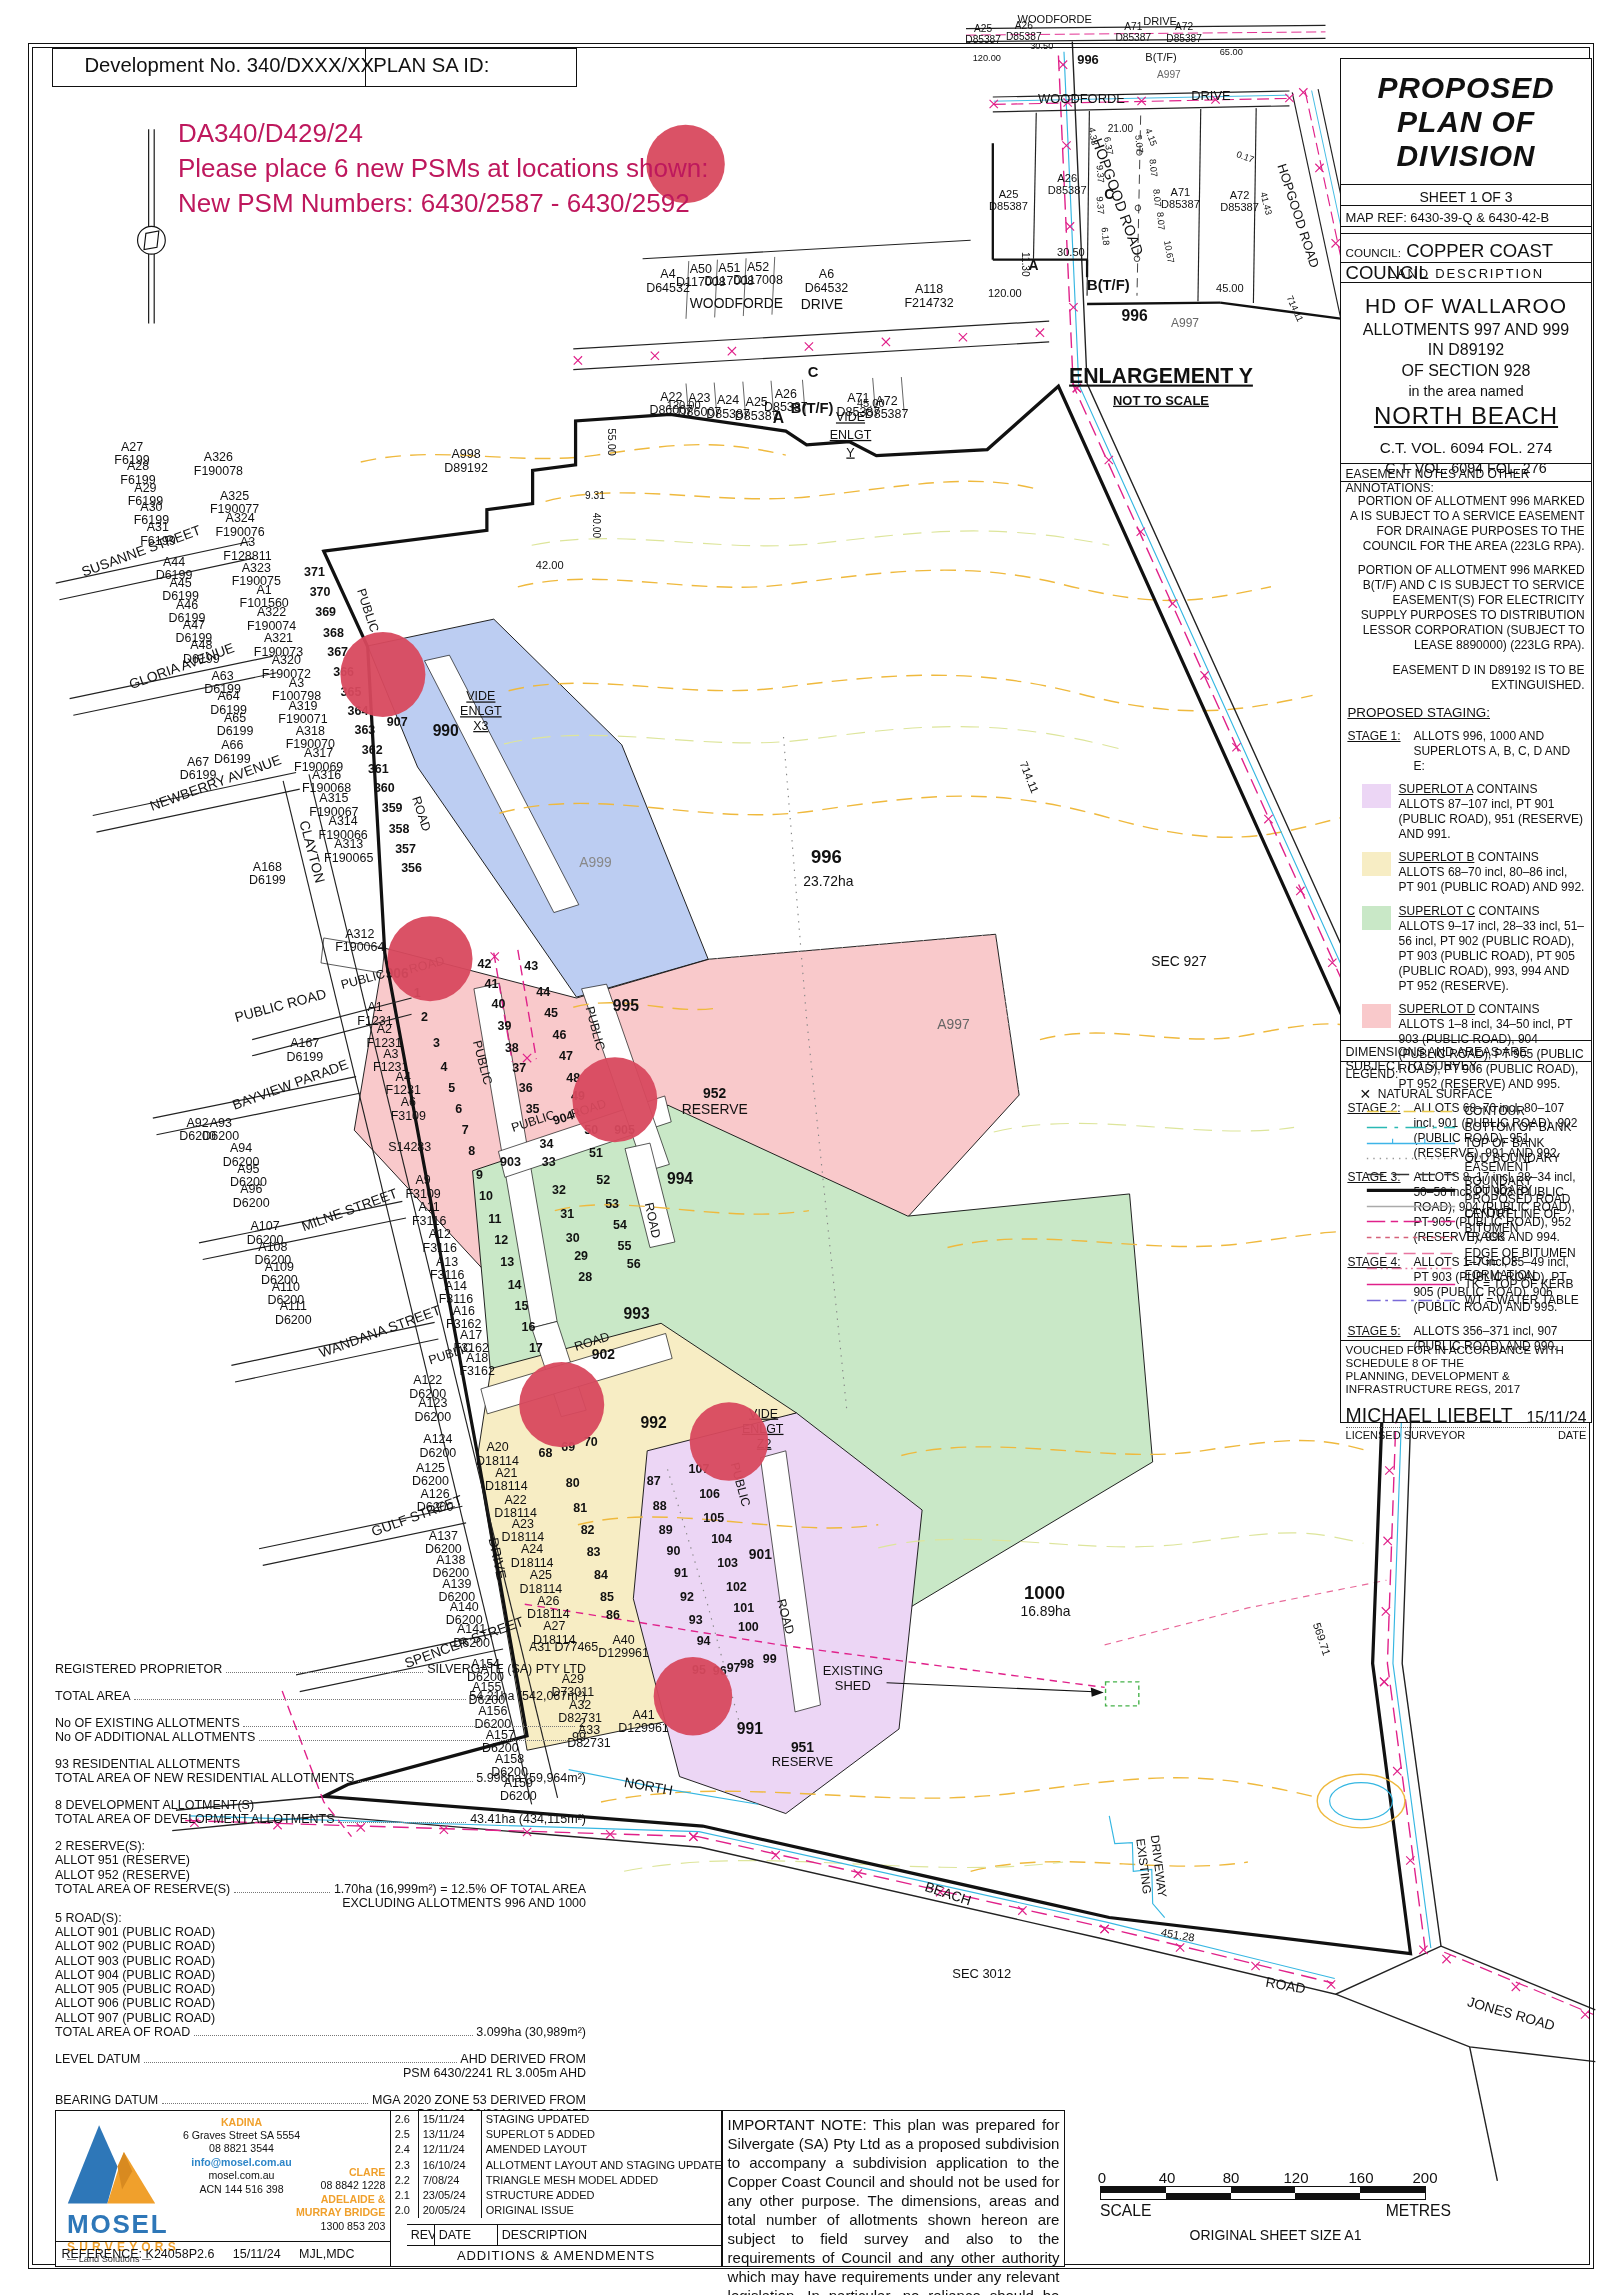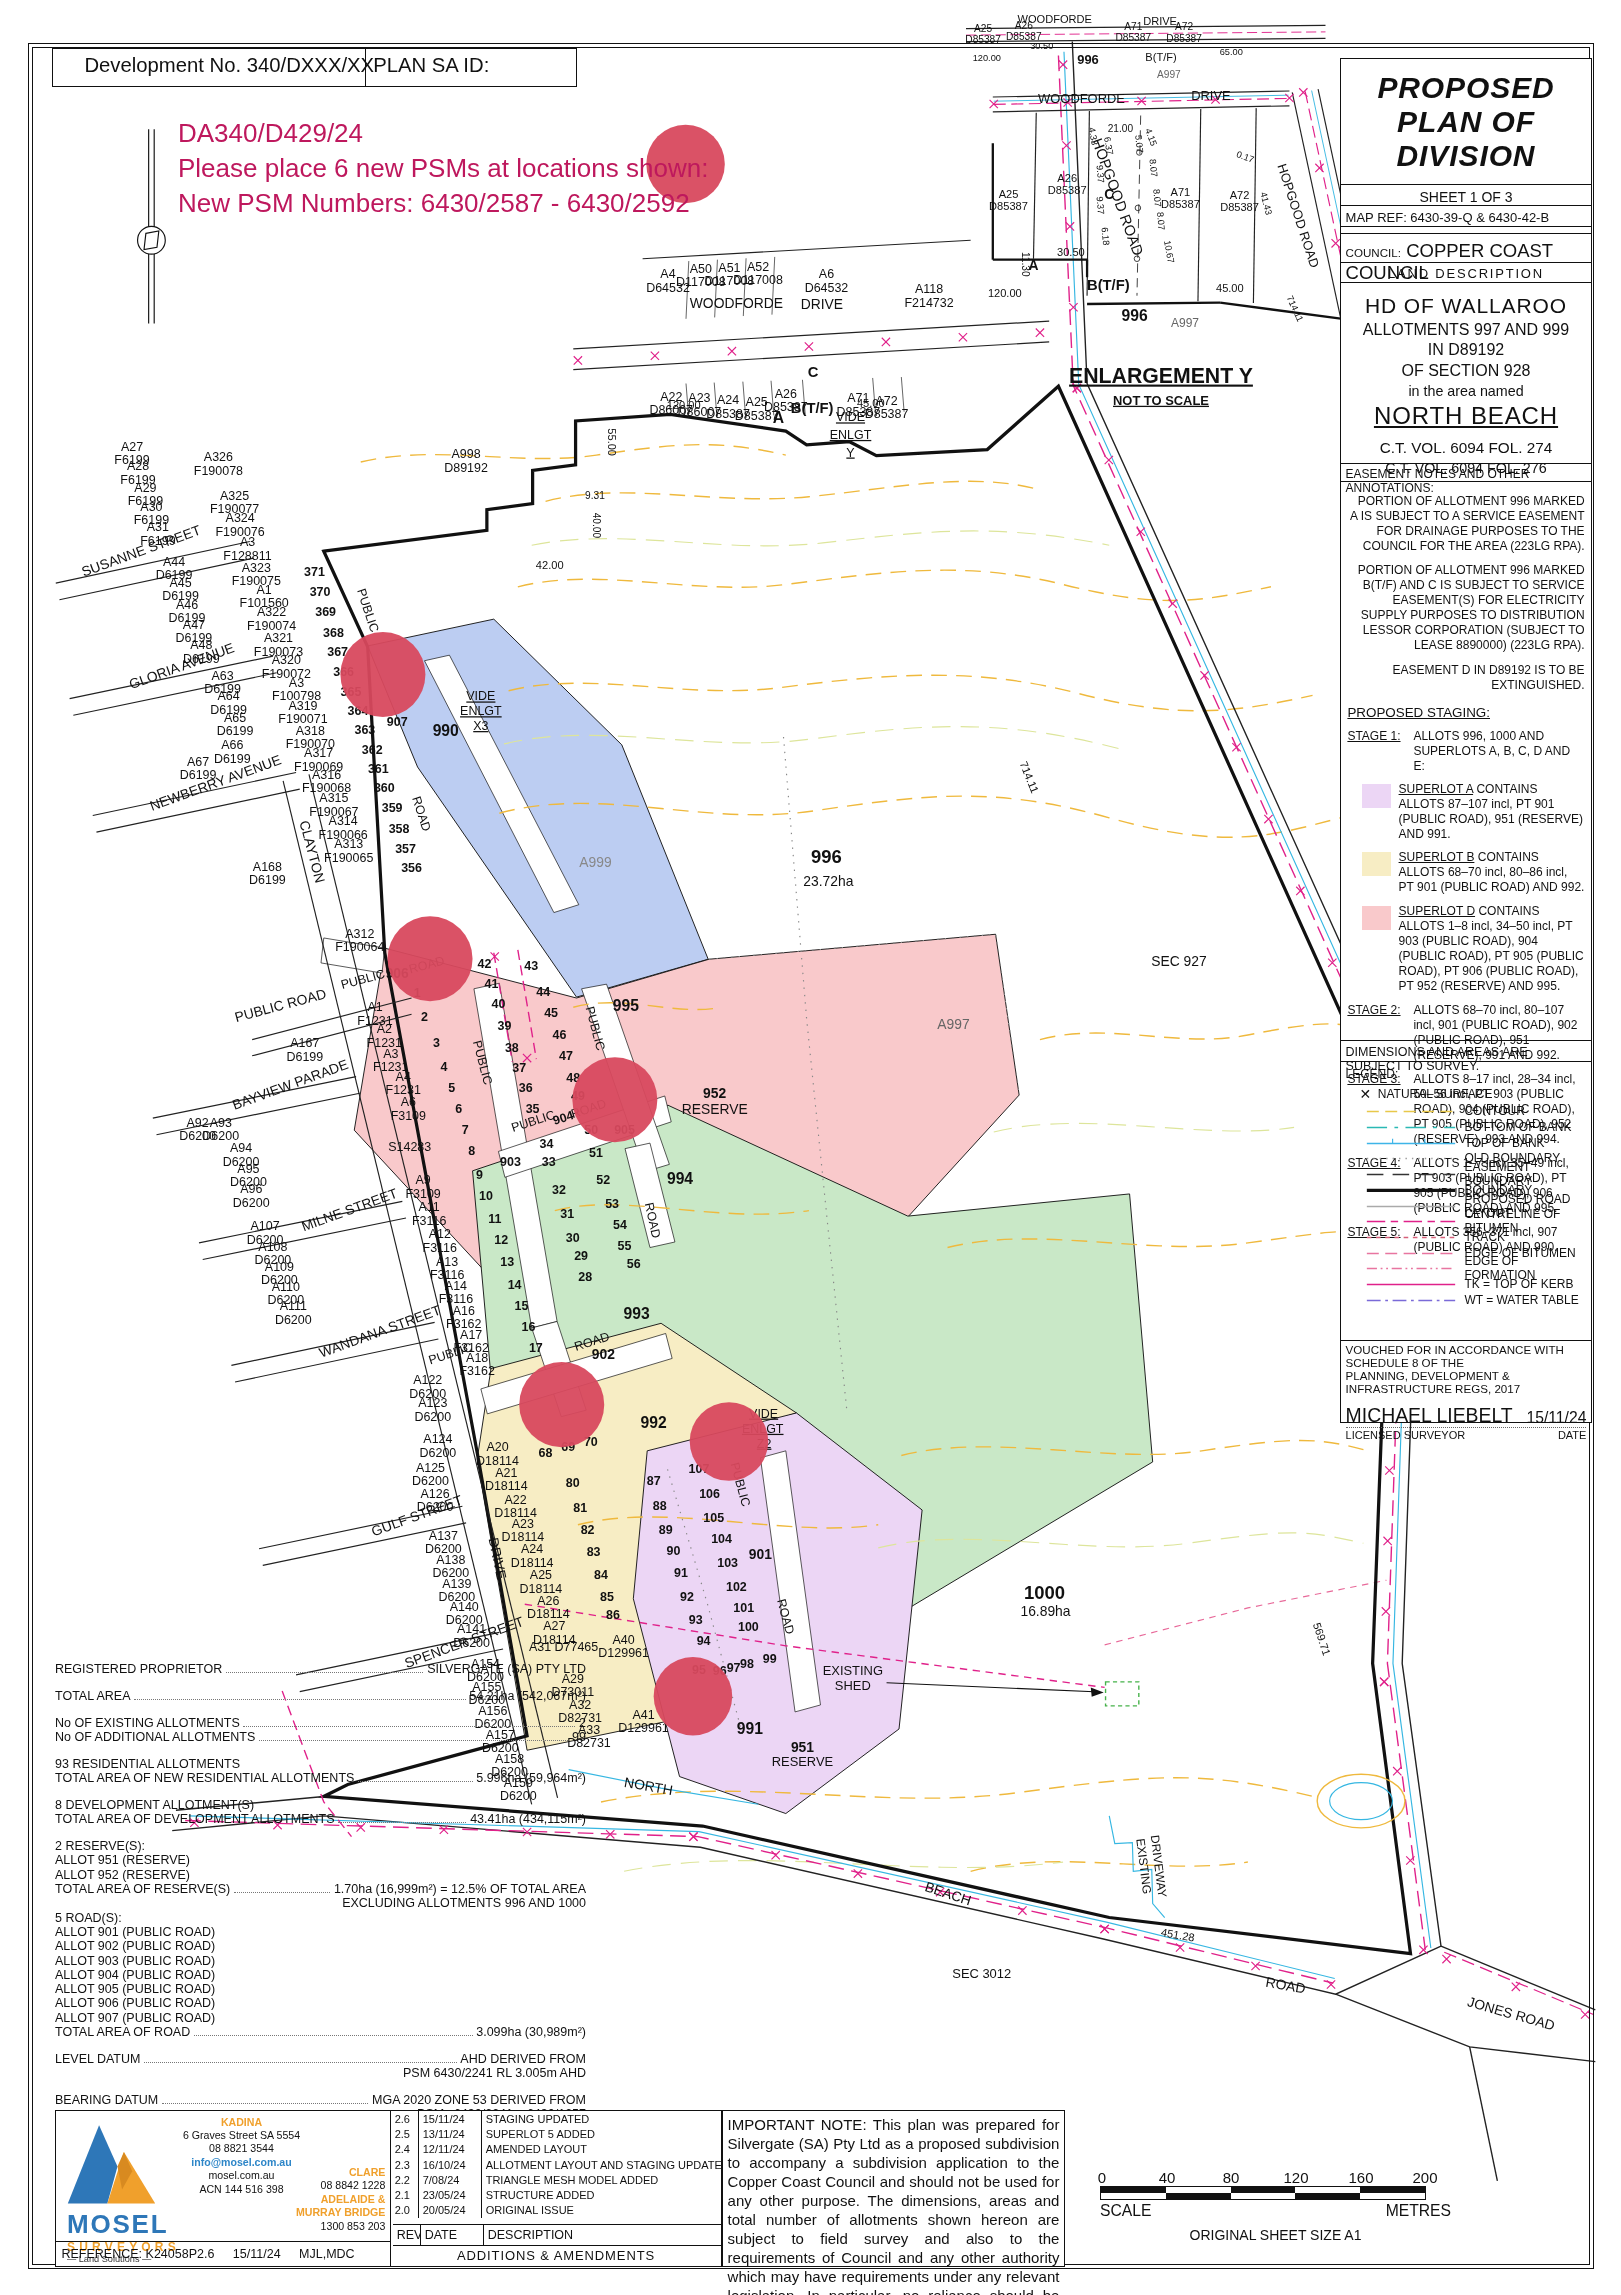"SUPERLOT C CONTAINS ALLOTS 9–17" div.slot-row { html: none -> <div> <div></div> <div><u>SUPERLOT C</u><span> CONTAINS ALLOTS 9–17 incl, 28–33 incl, 51–56 incl, PT 902 (PUBLIC ROAD), PT 903 (PUBLIC ROAD), PT 905 (PUBLIC ROAD), 993, 994 AND PT 952 (RESERVE).</span></div> </div> }
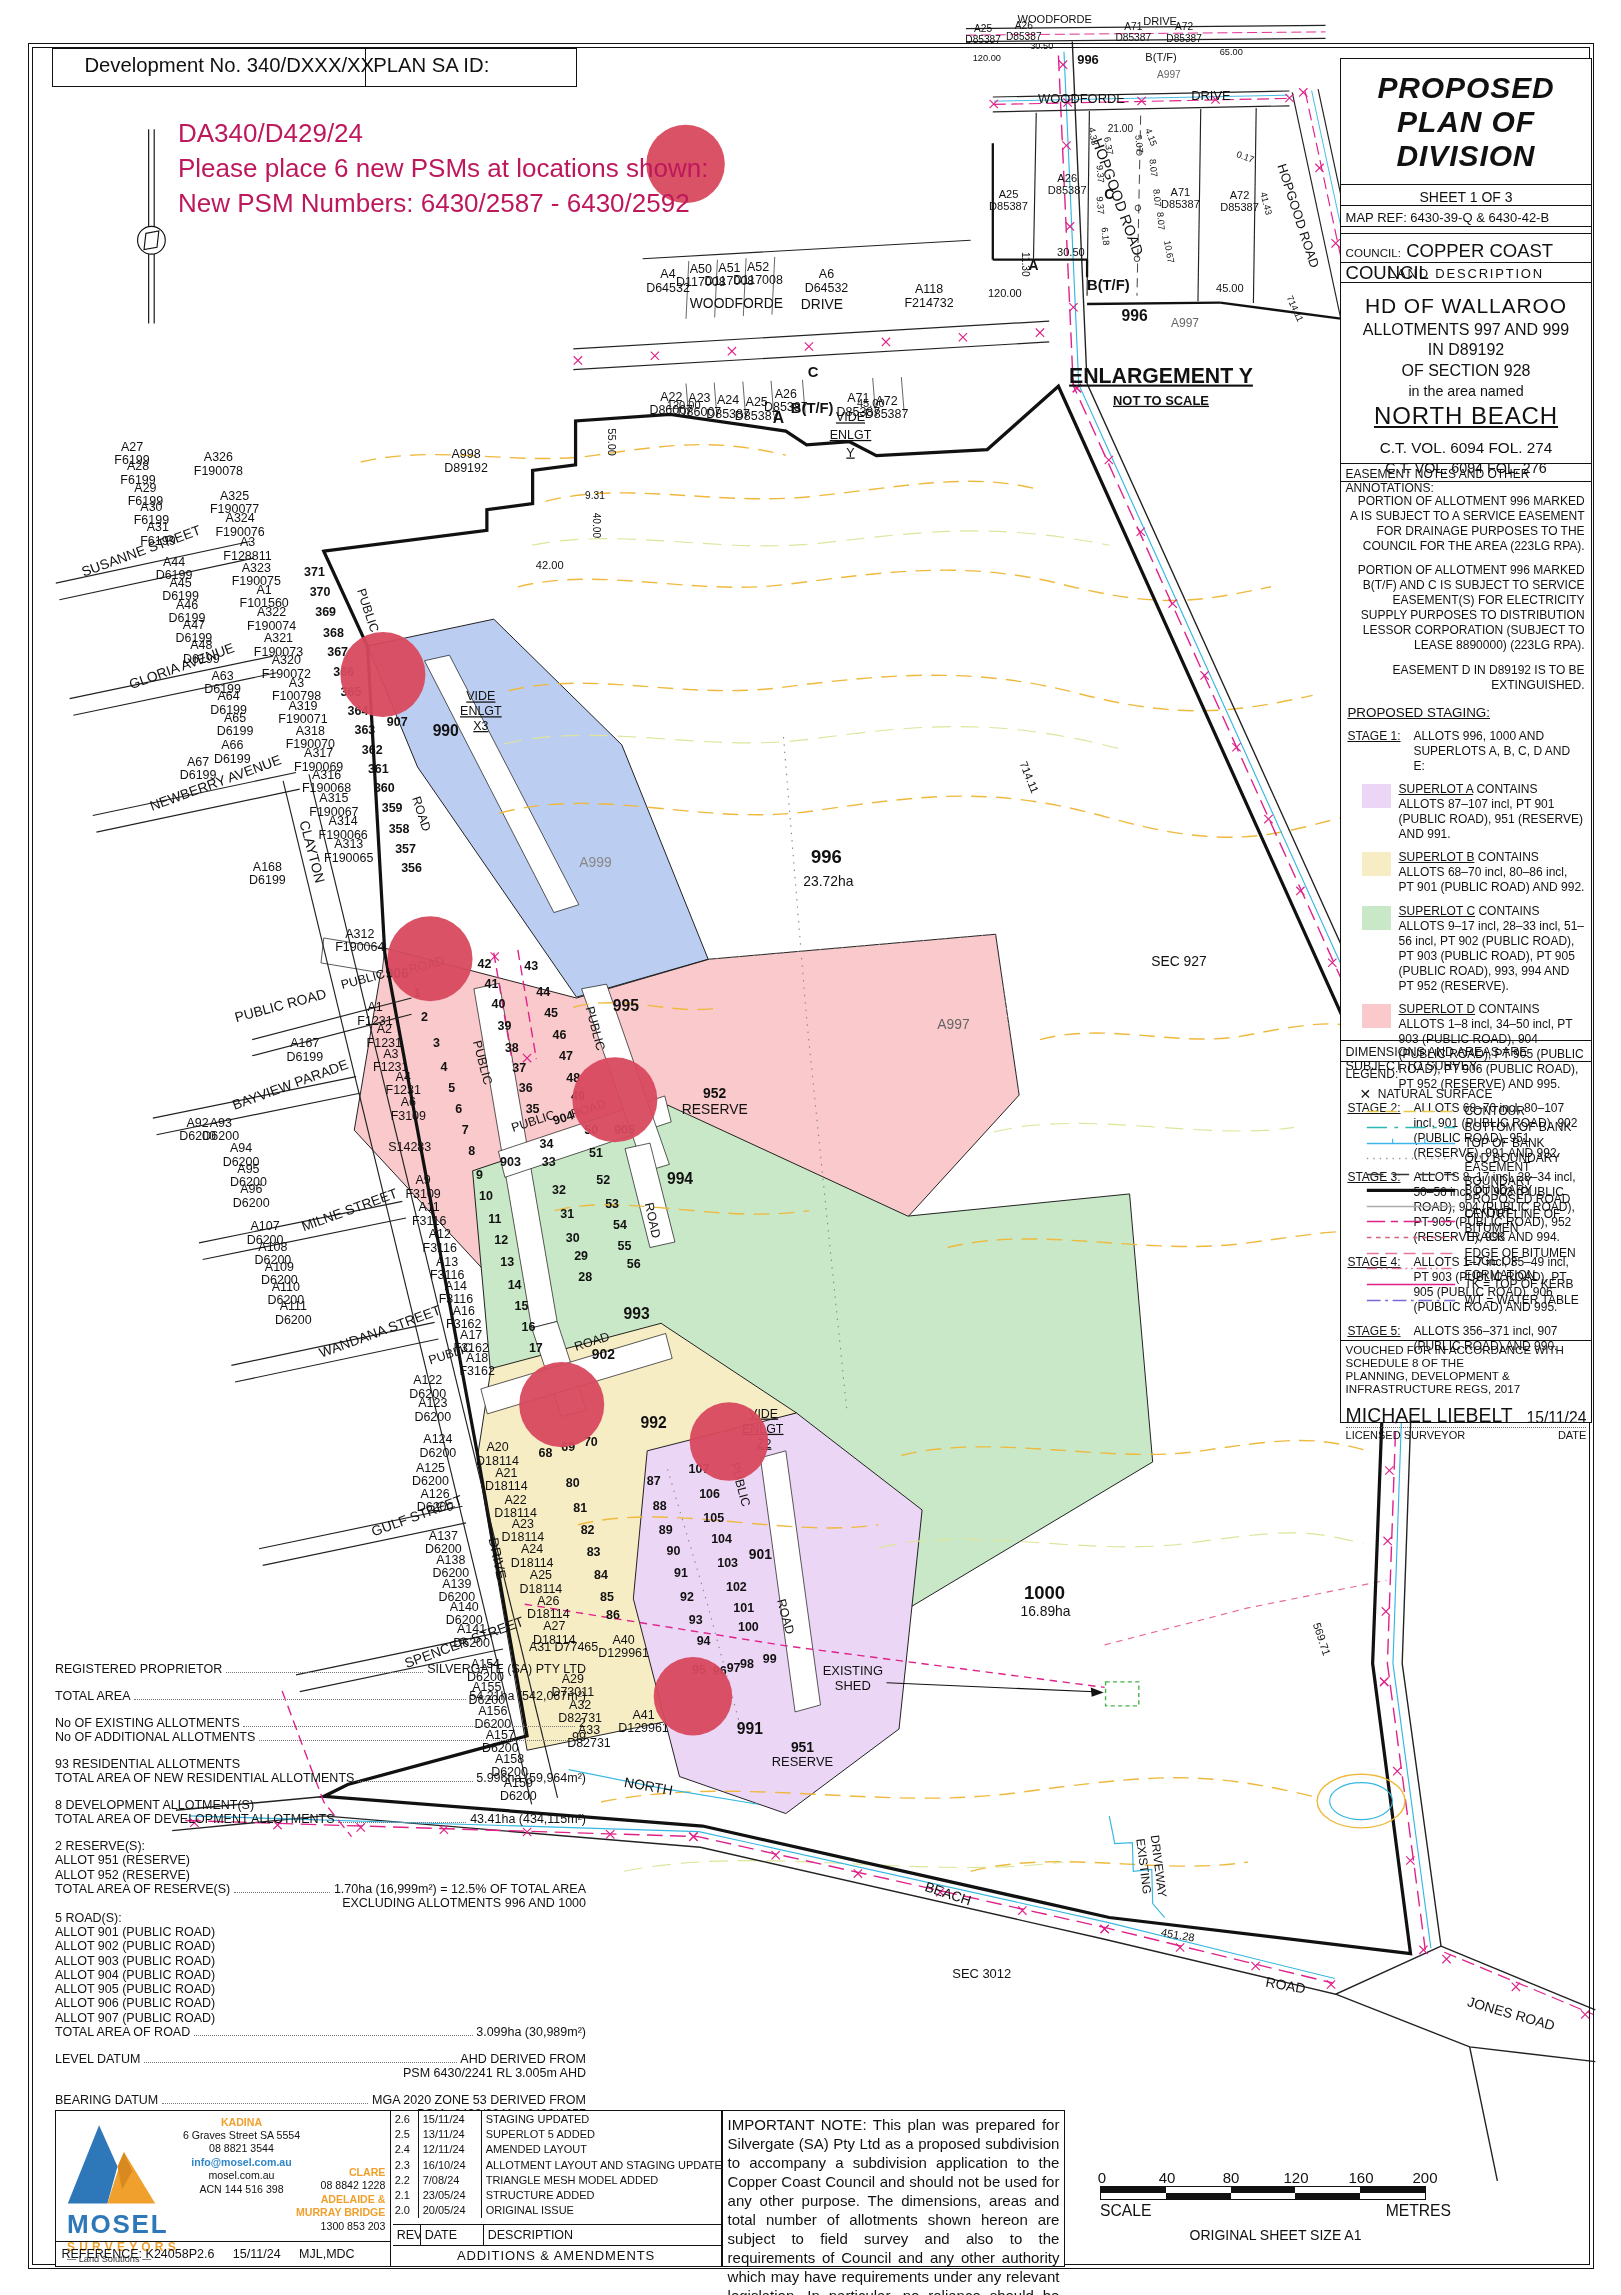"REV" #amend-head { left: 2px -> 16px }
